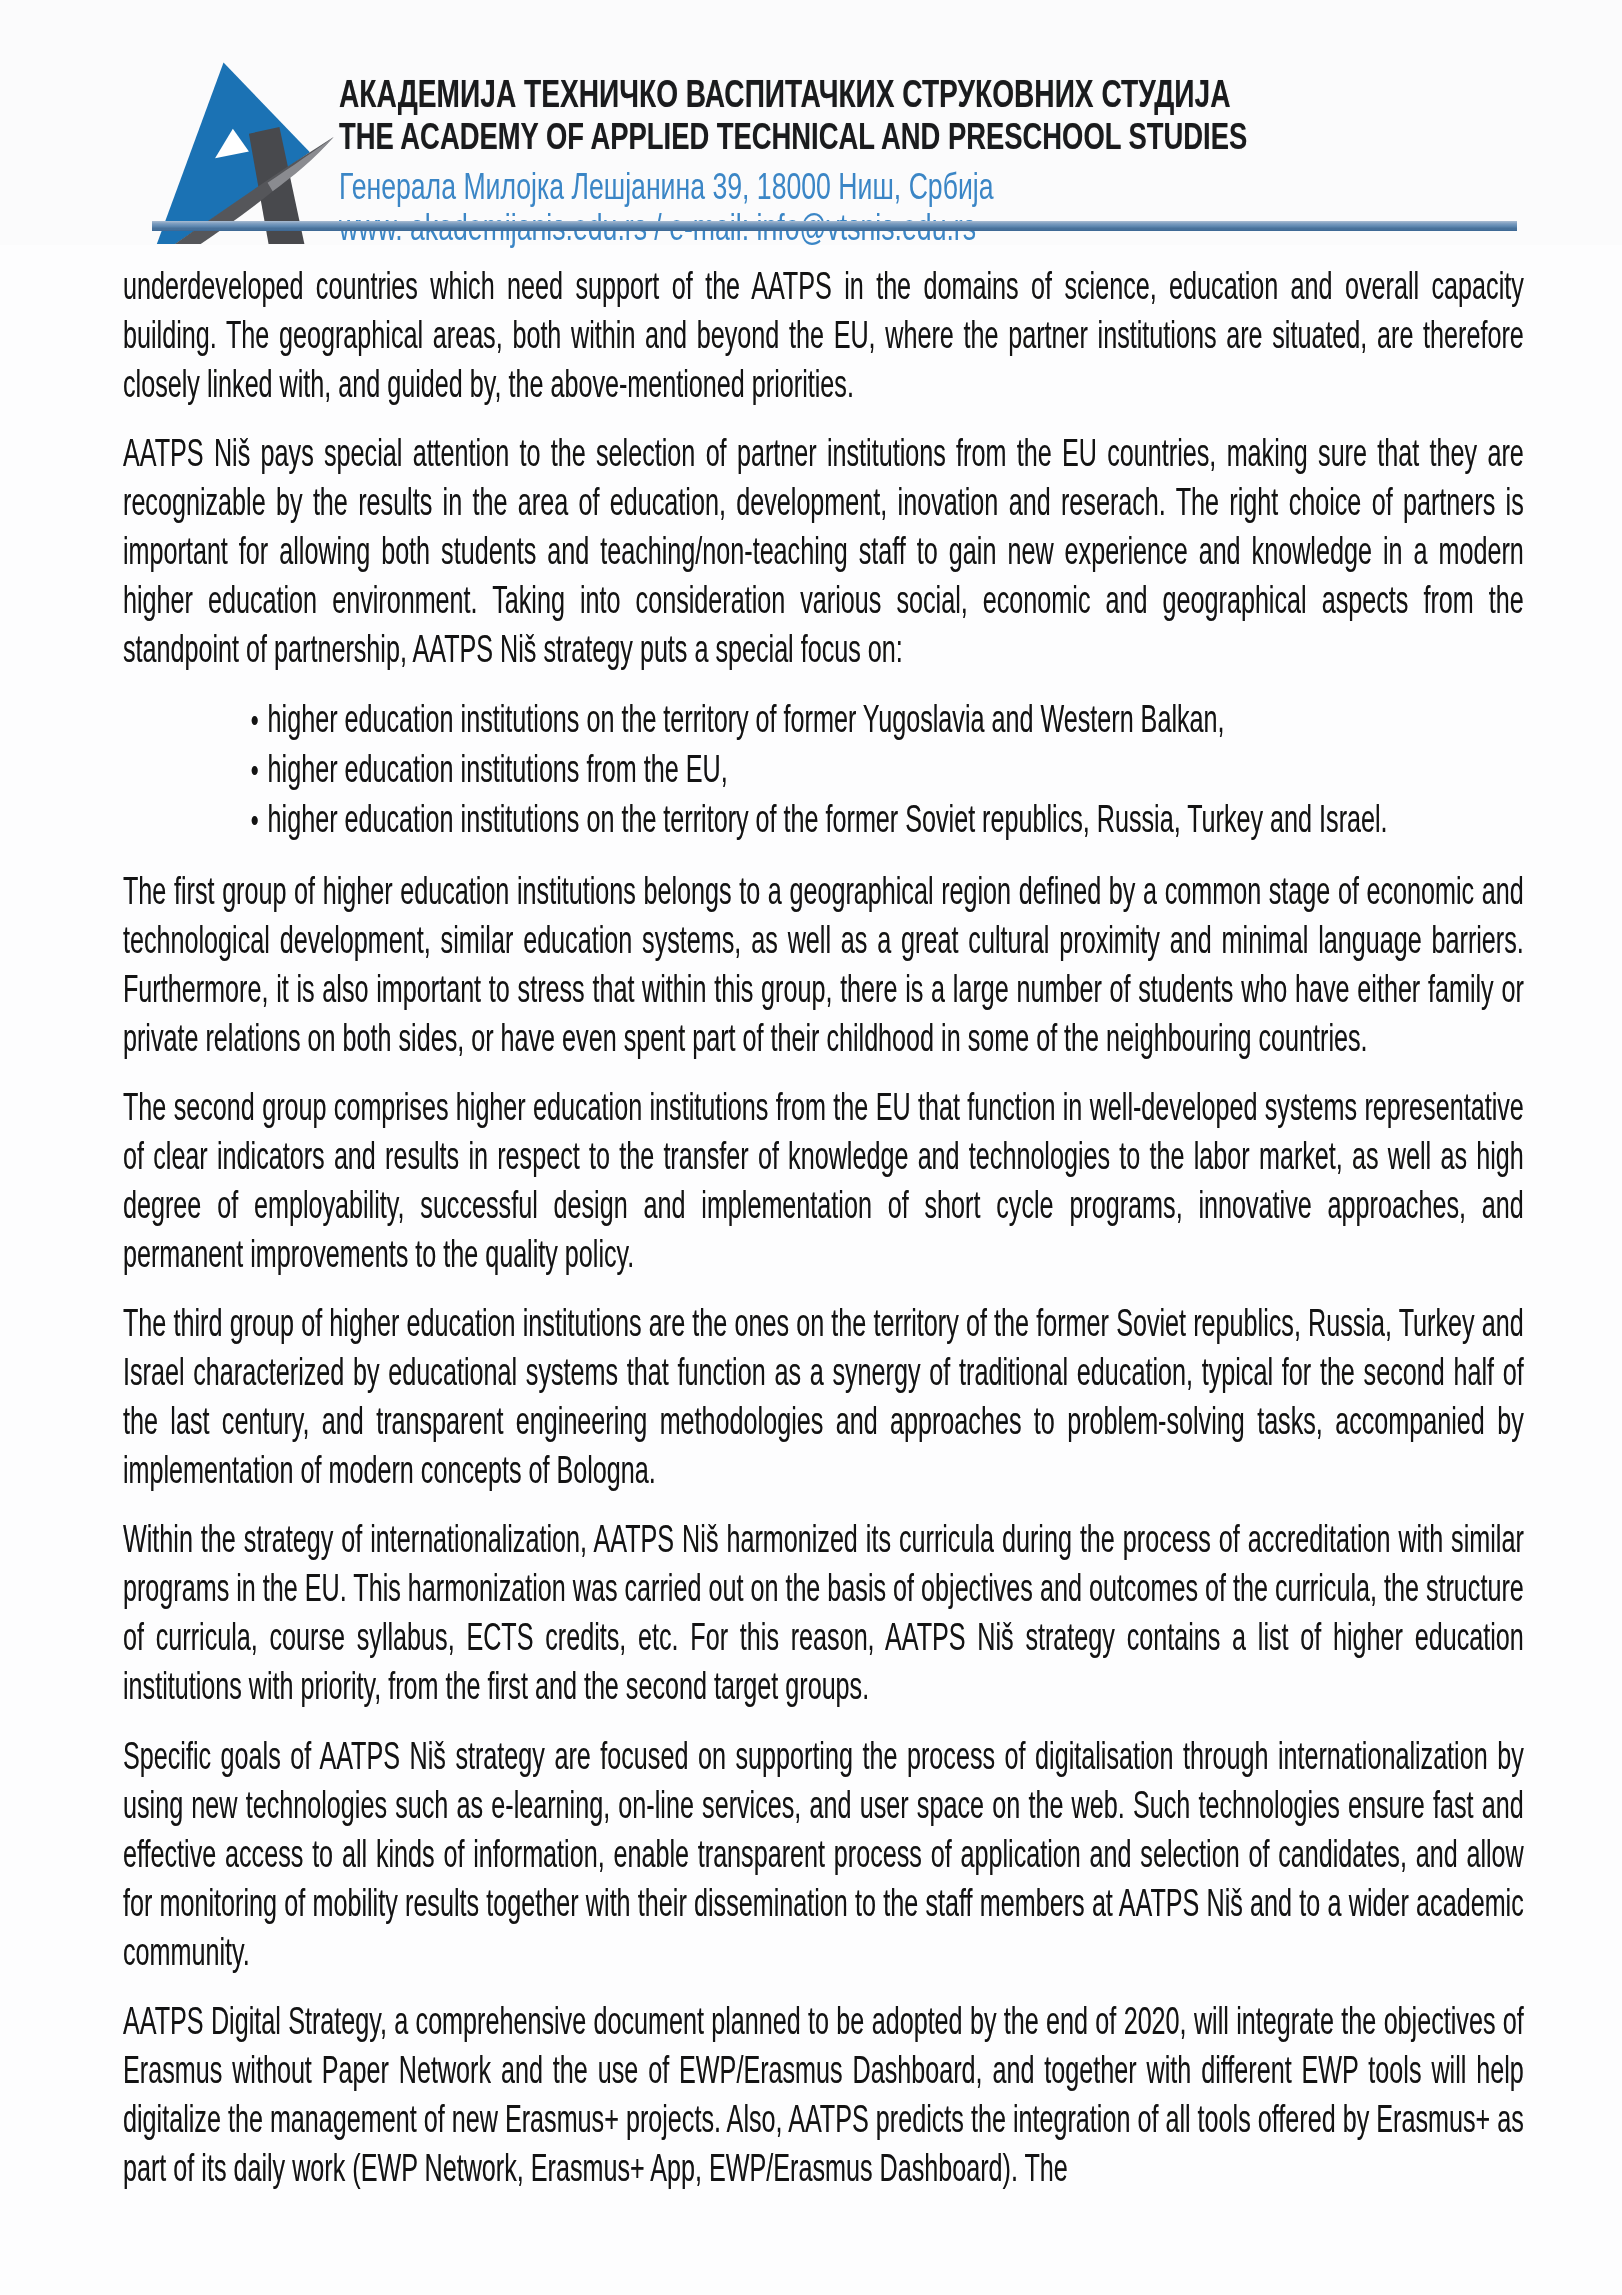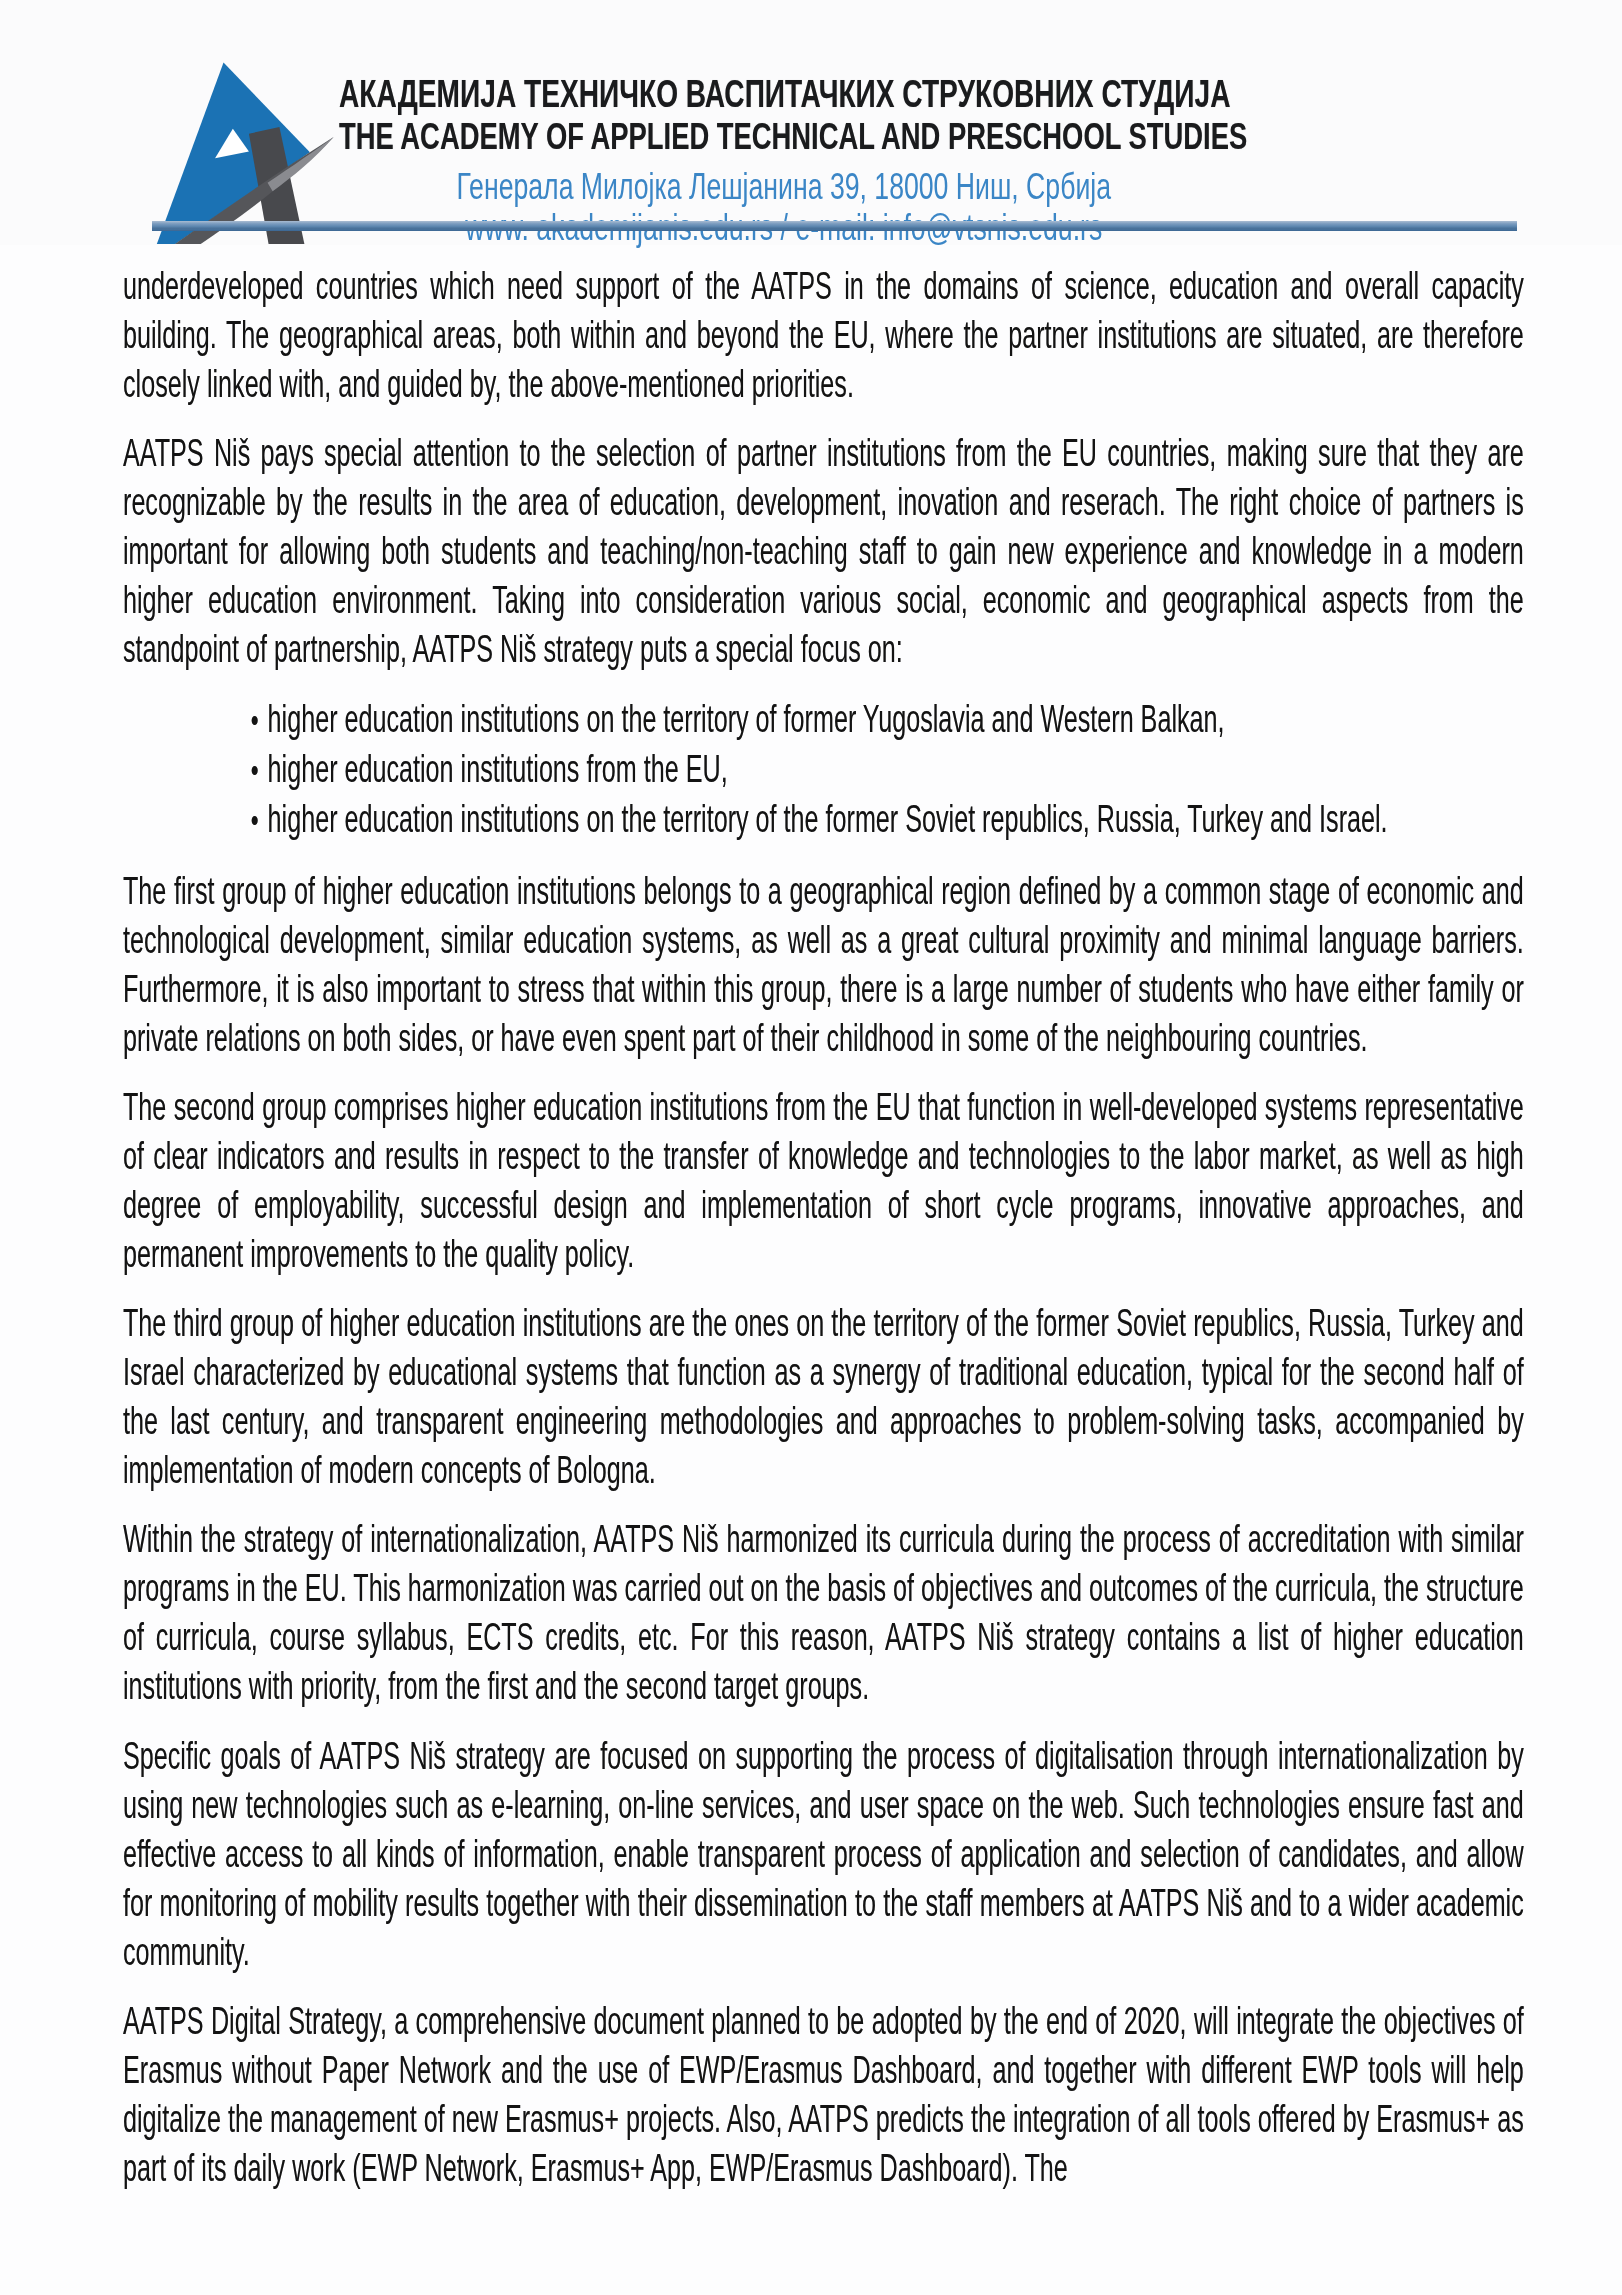"АКАДЕМИЈА ТЕХНИЧКО ВАСПИТАЧКИХ" .letterhead { text-align: center -> none }
